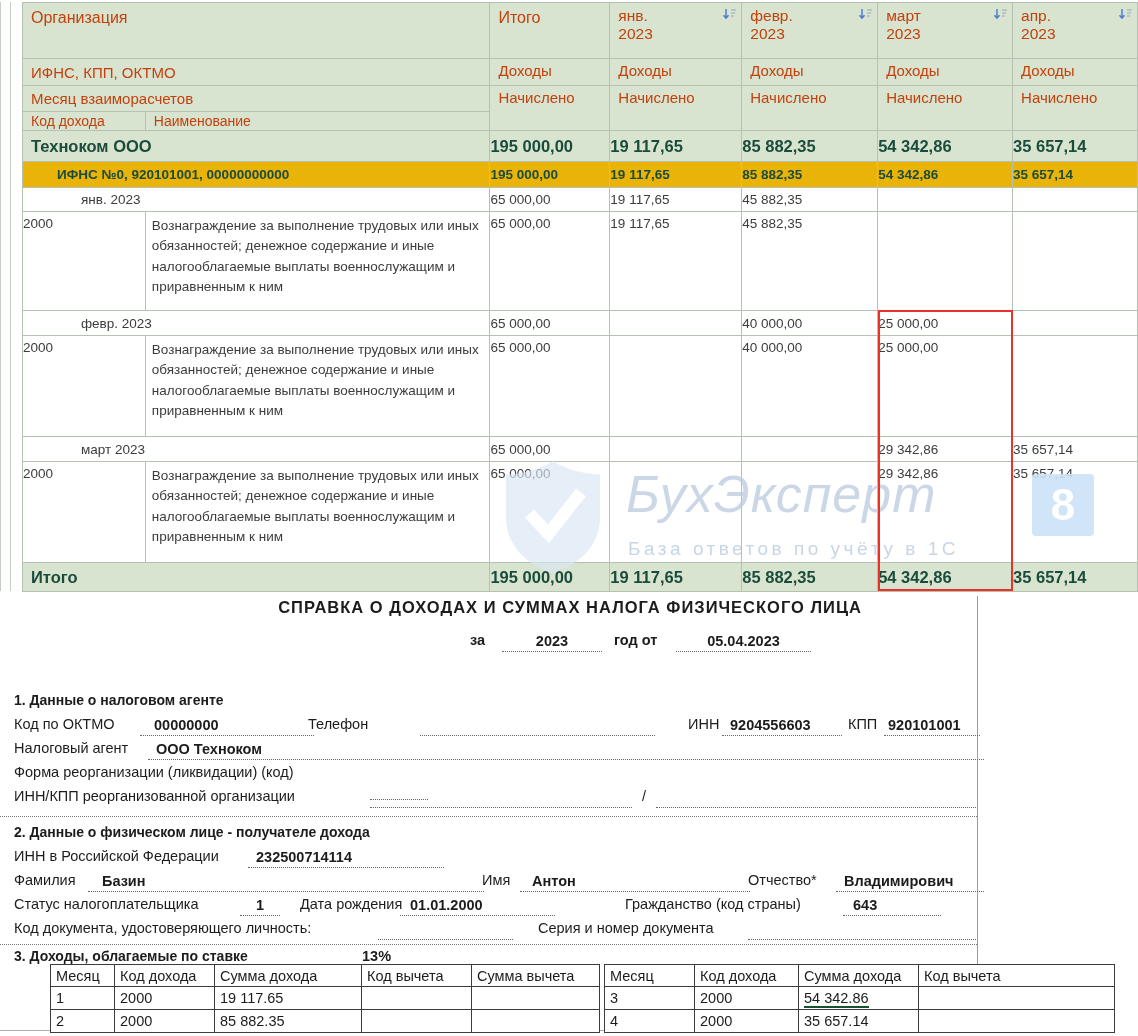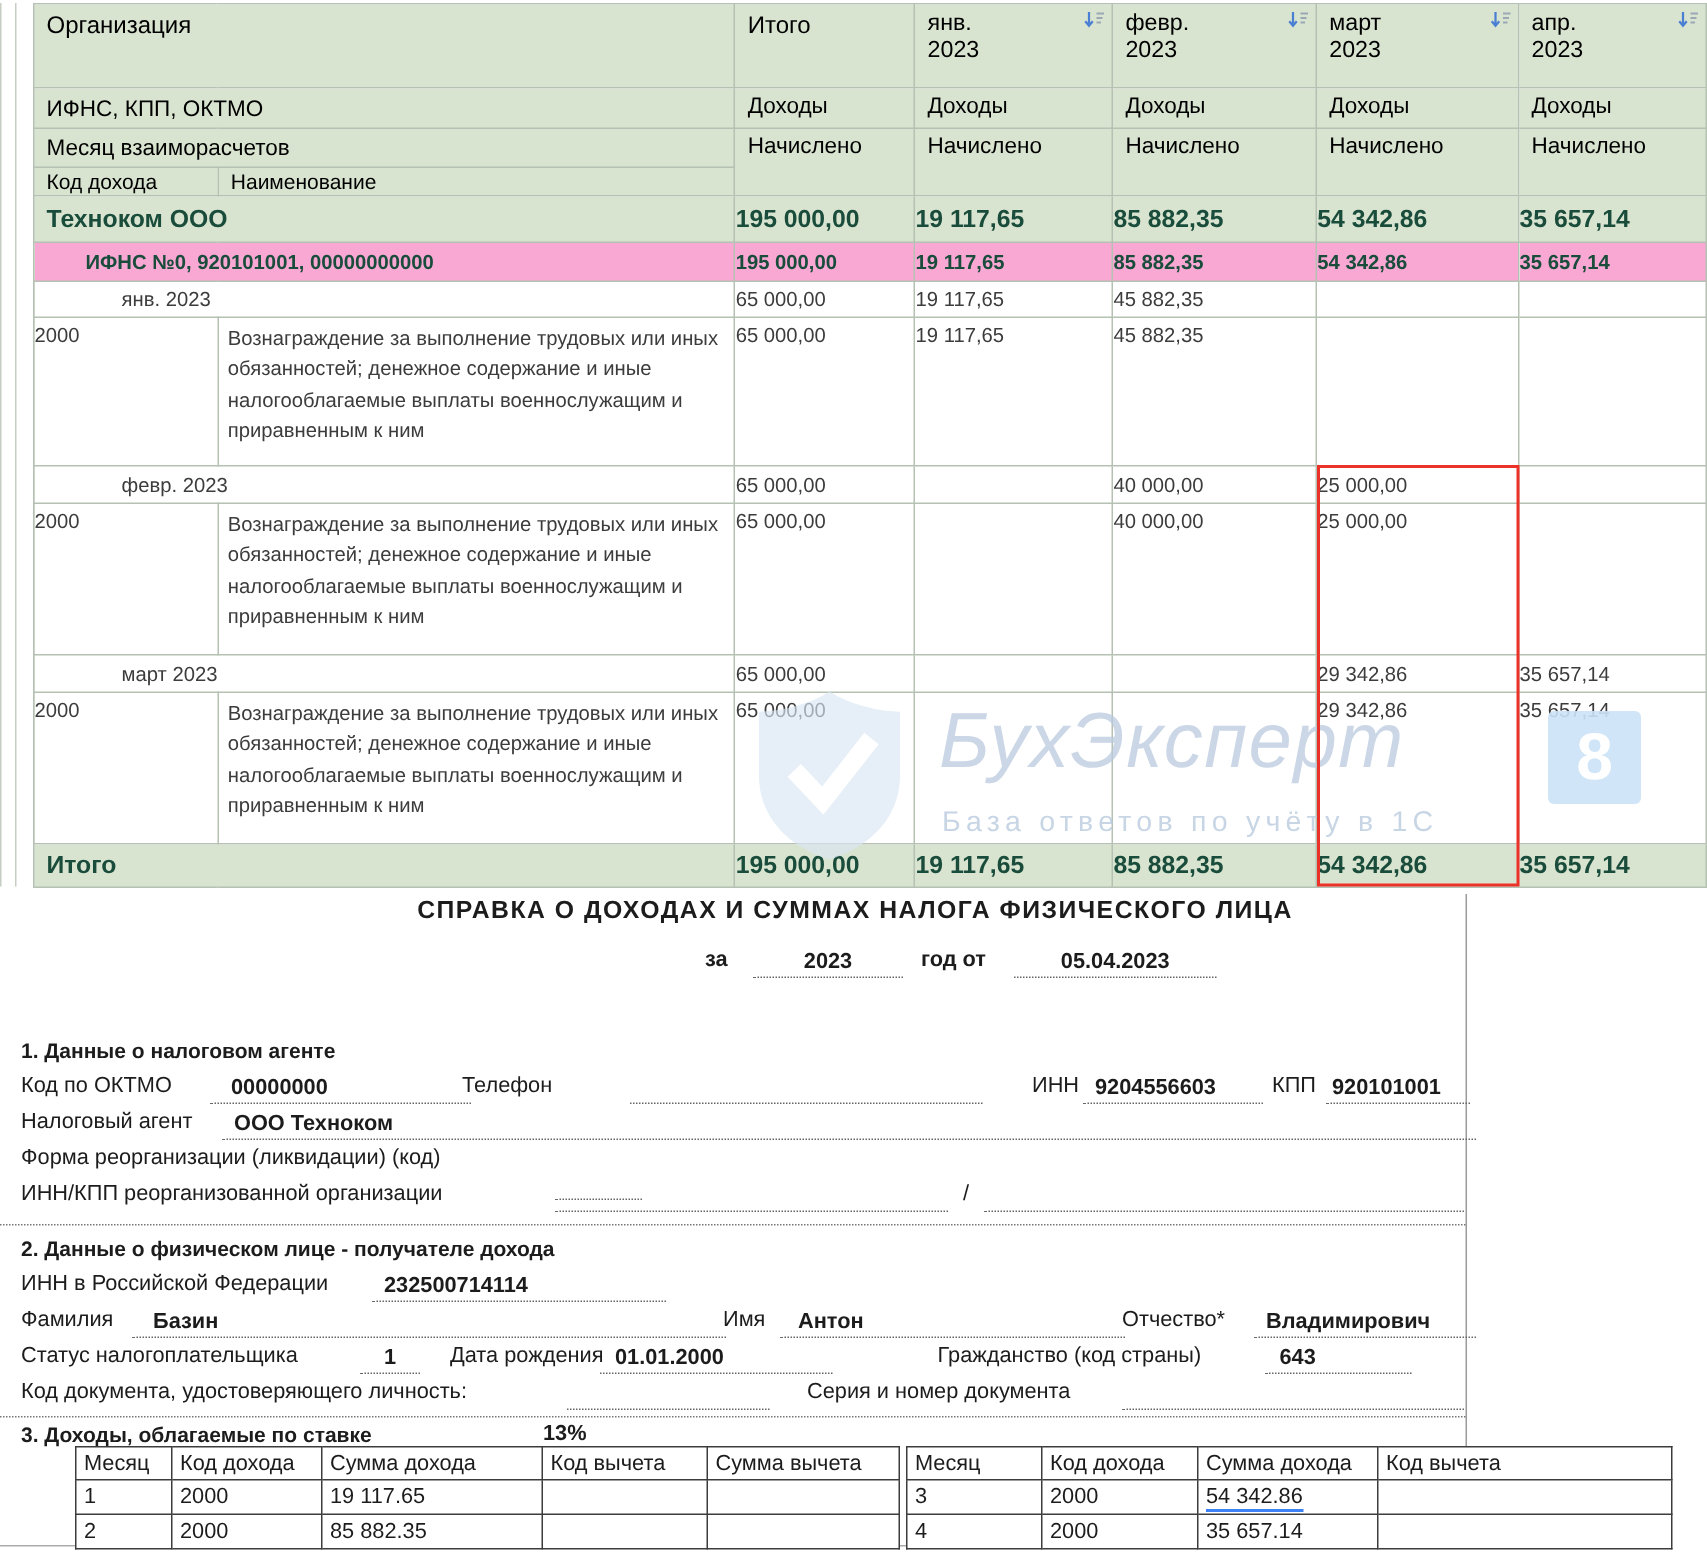"Организация" th.hd { color: #000000 -> #c2410c }
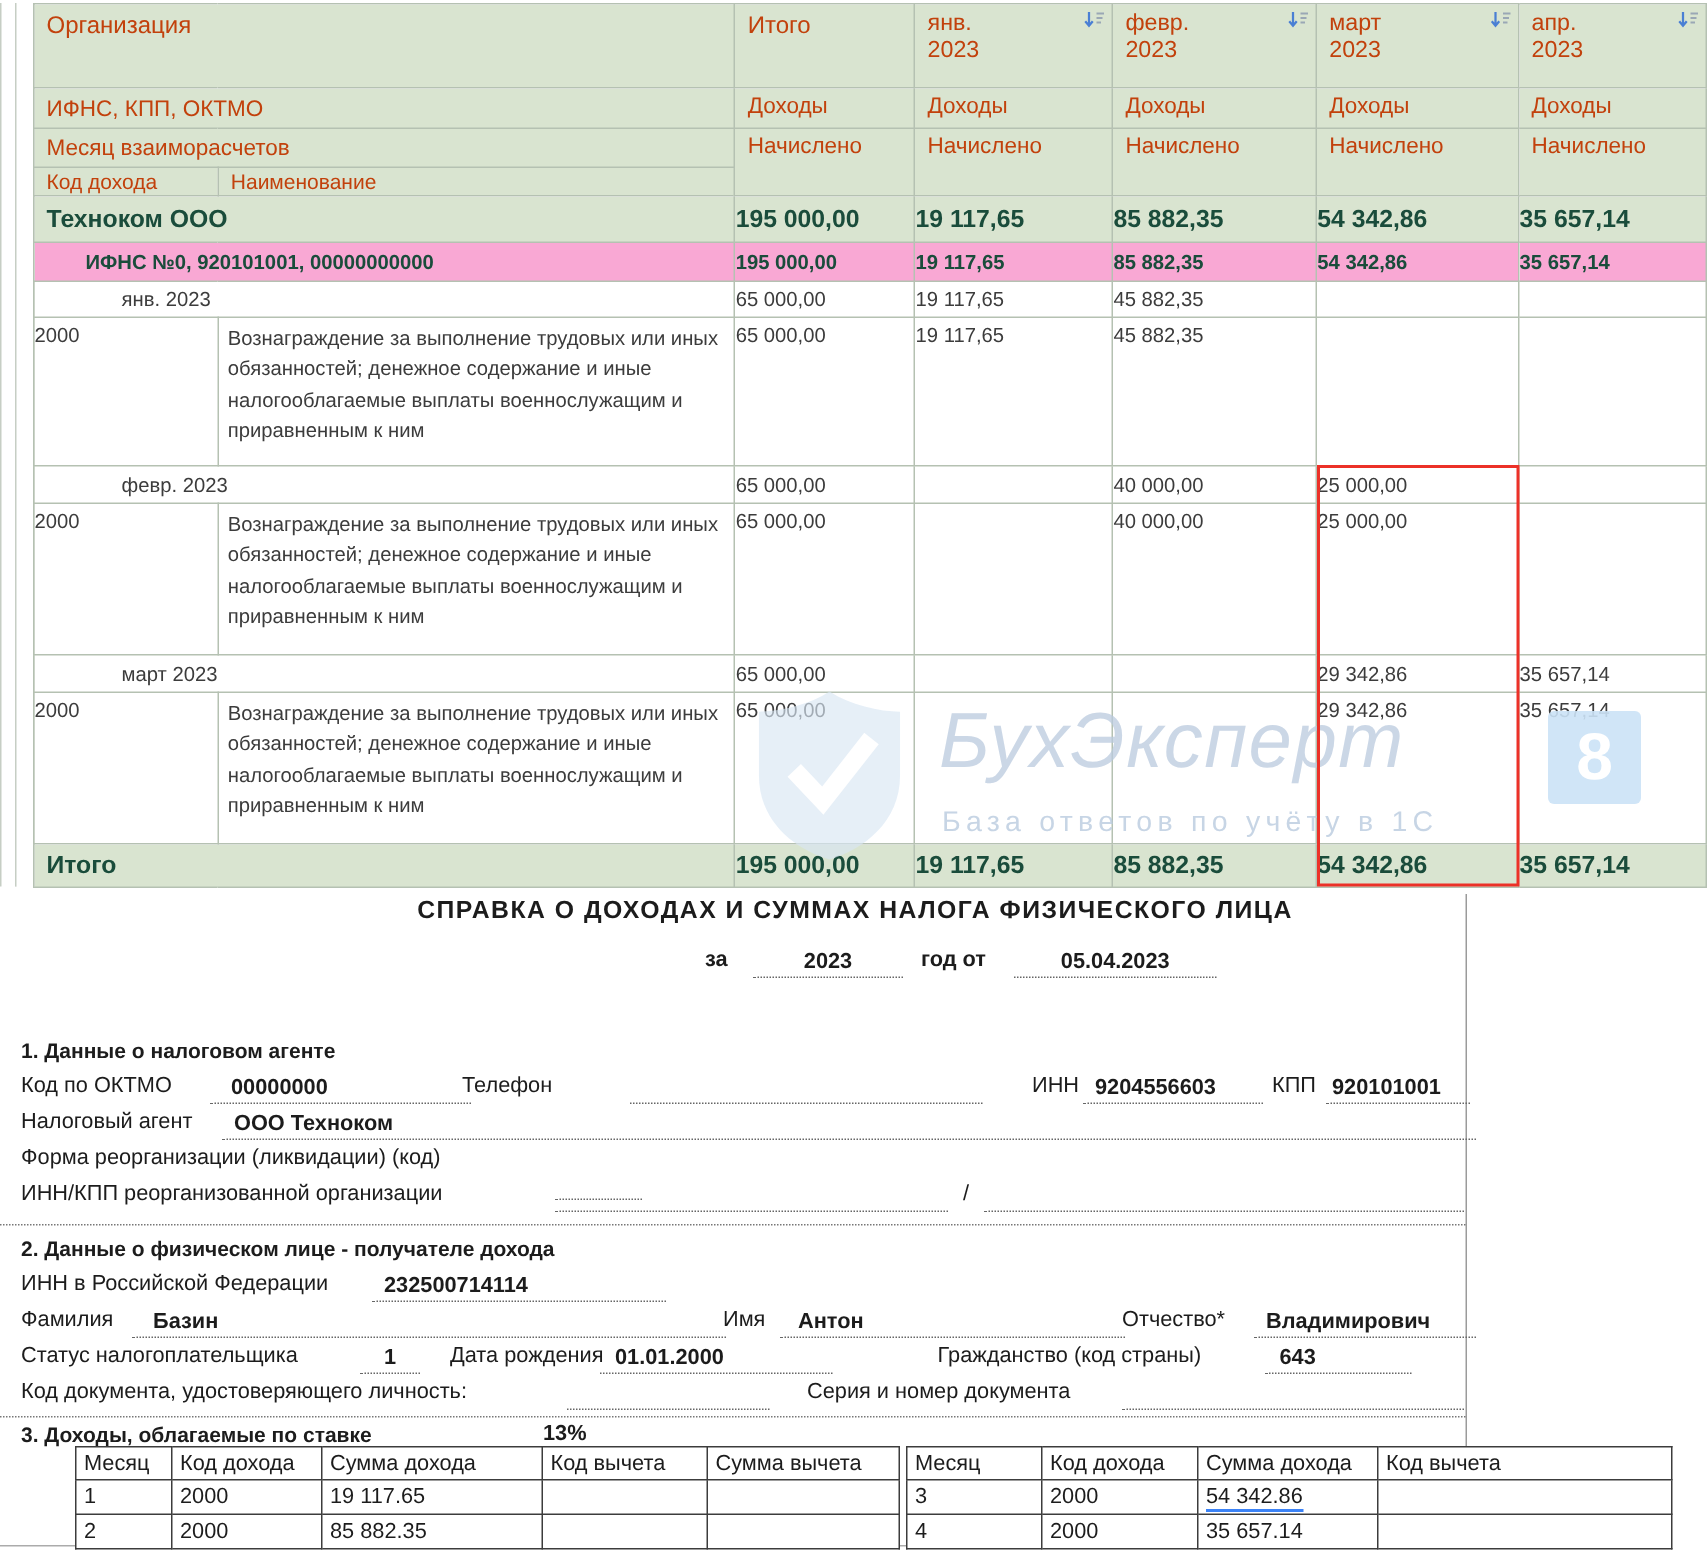"ИФНС №0, 920101001, 00000000000" tr.ifnsr td { background: #f9a8d4 -> #eab308 }
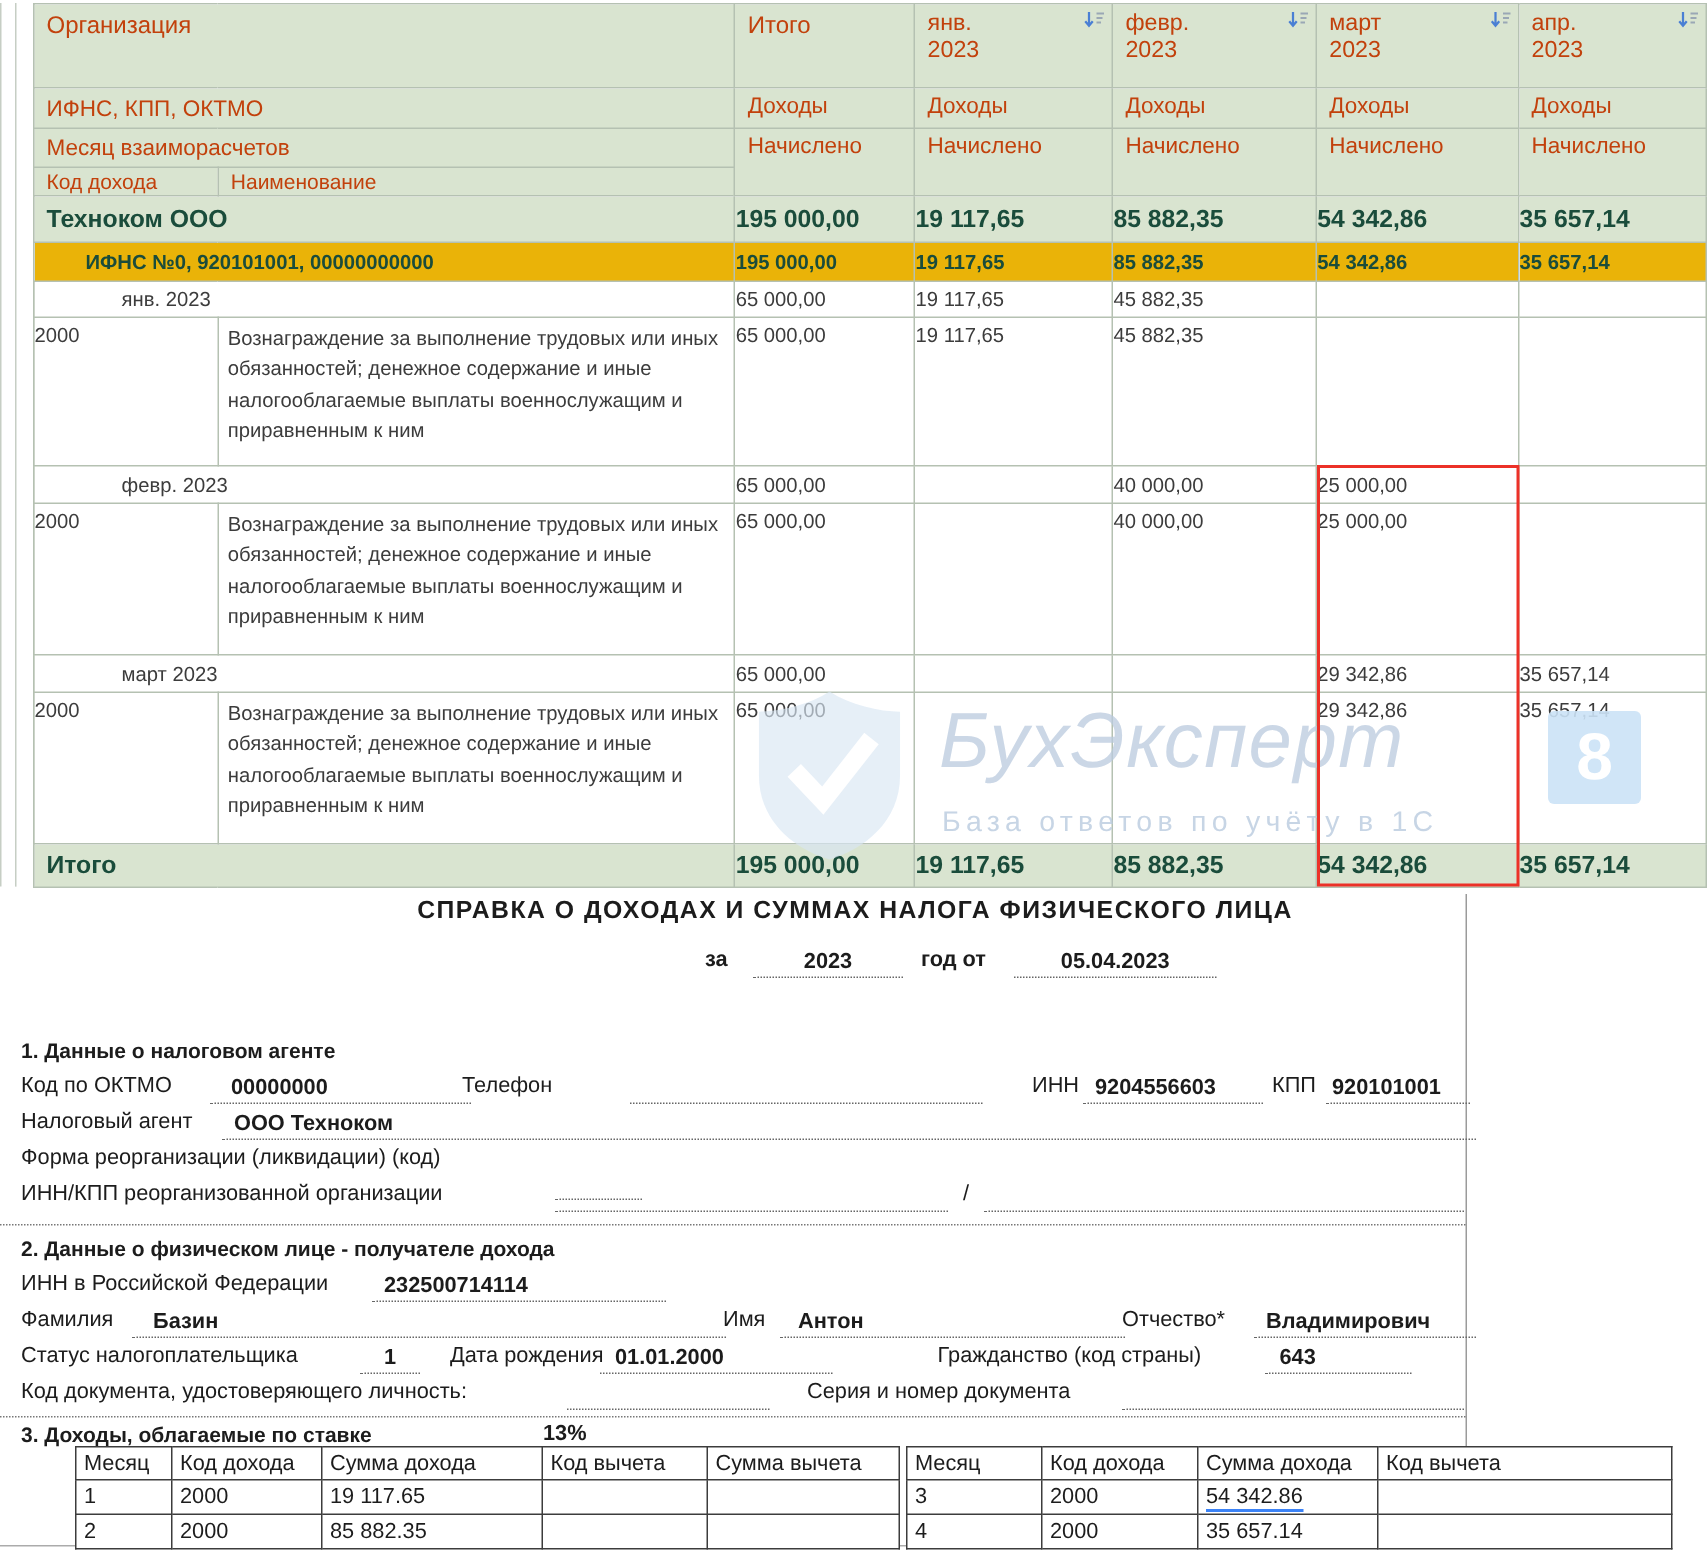"54 342.86" .red-ul { border-bottom: 2px solid #3b82f6 -> 2px solid #14532d }
